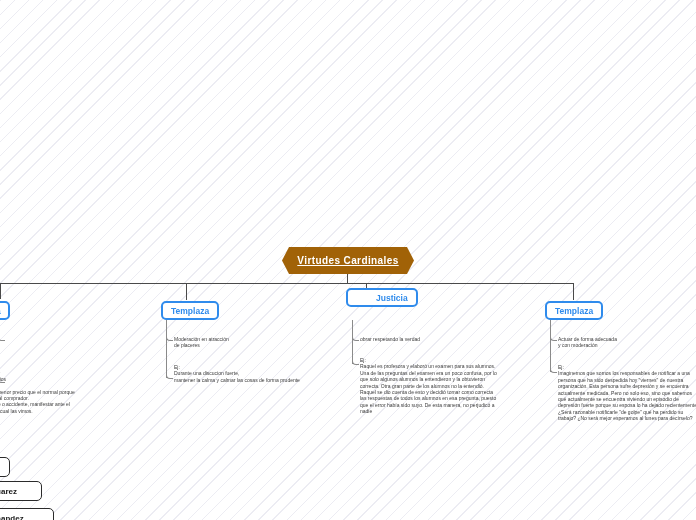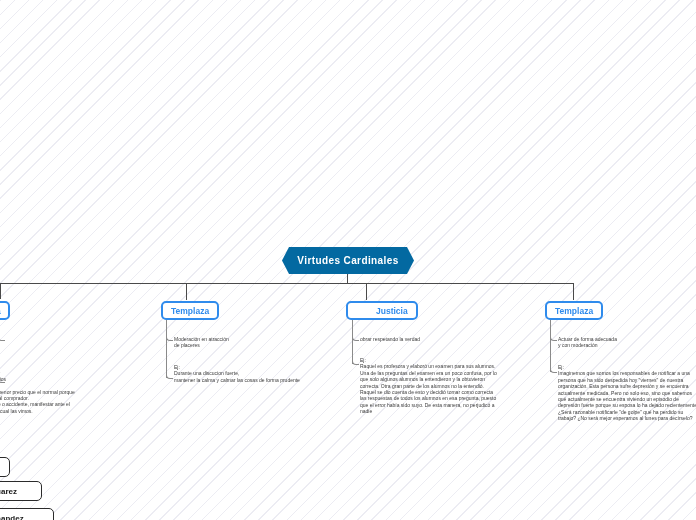"Virtudes Cardinales" .central { background: #0369a1 -> #a16207; text-decoration: none -> underline }
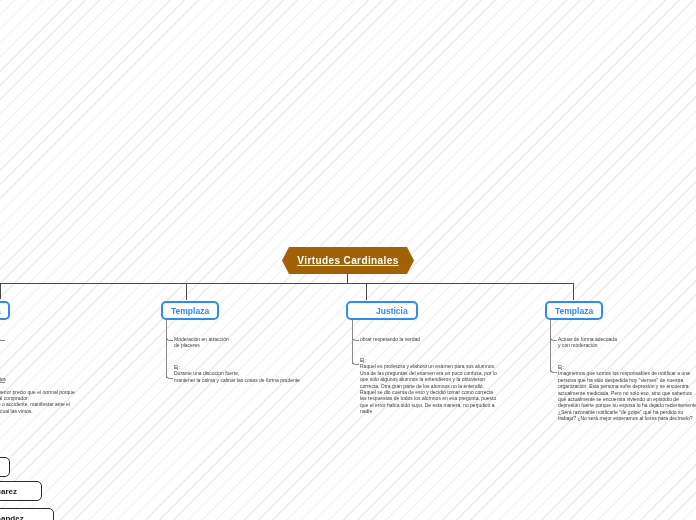"Justicia" div.branch-node { top: 301px -> 288px }
